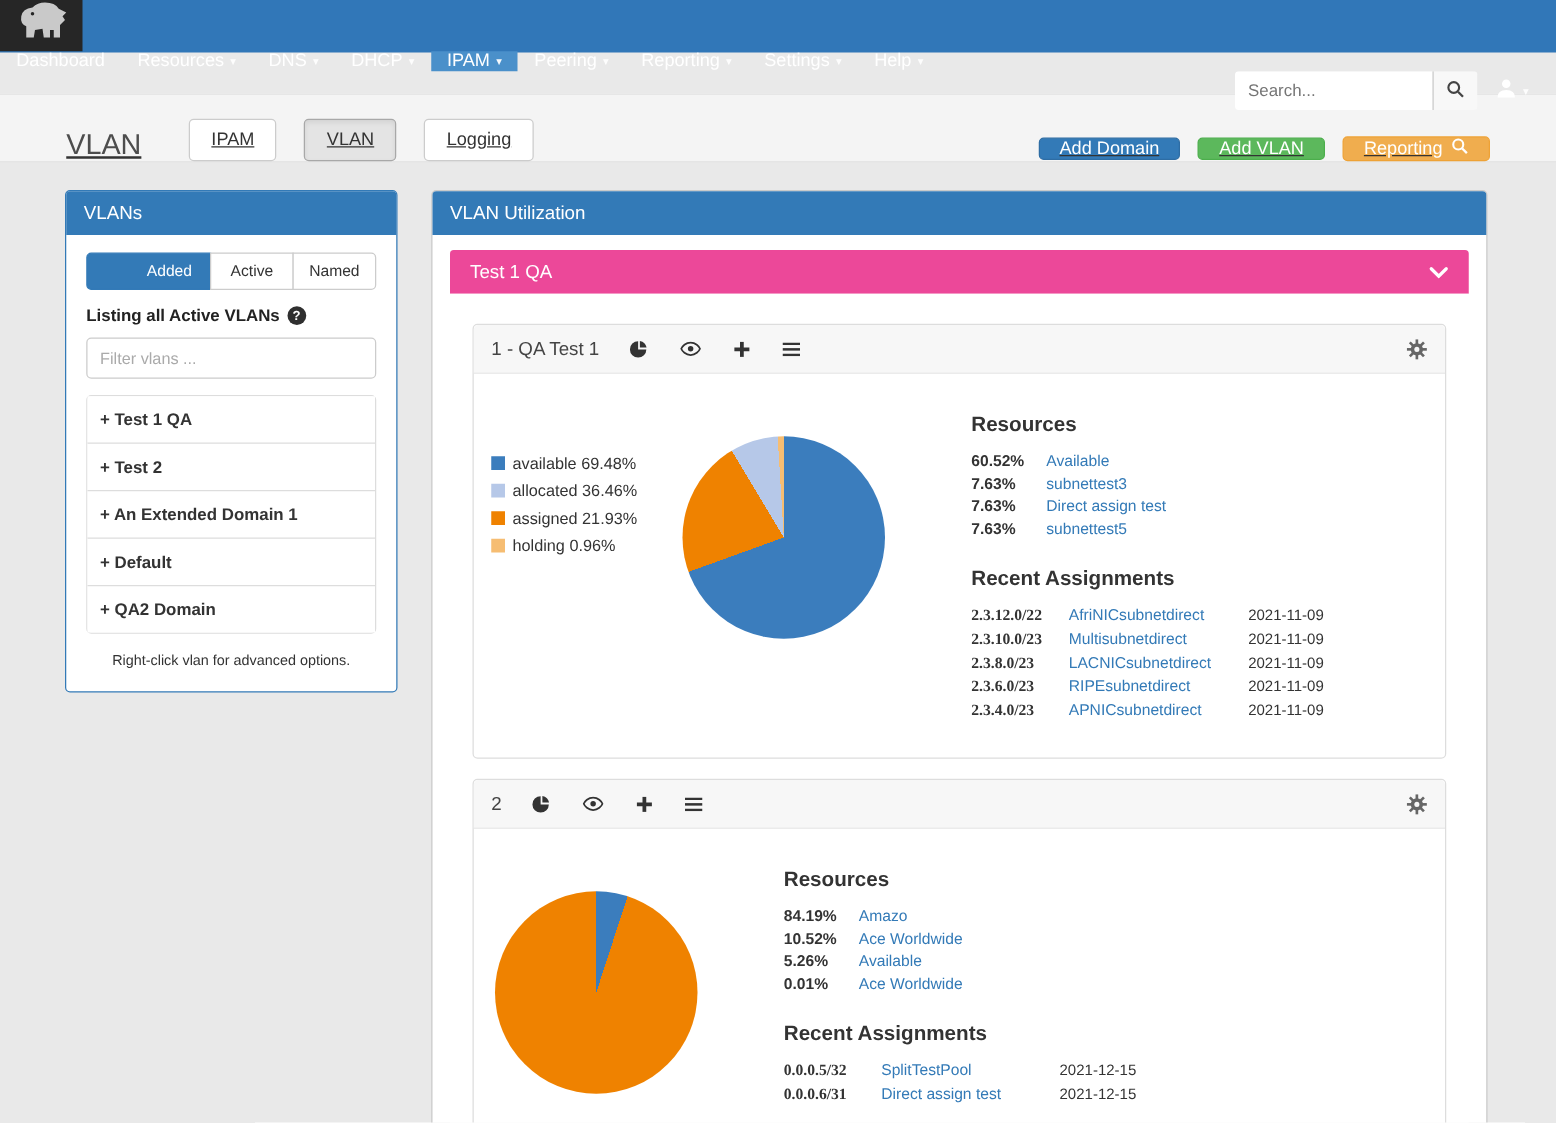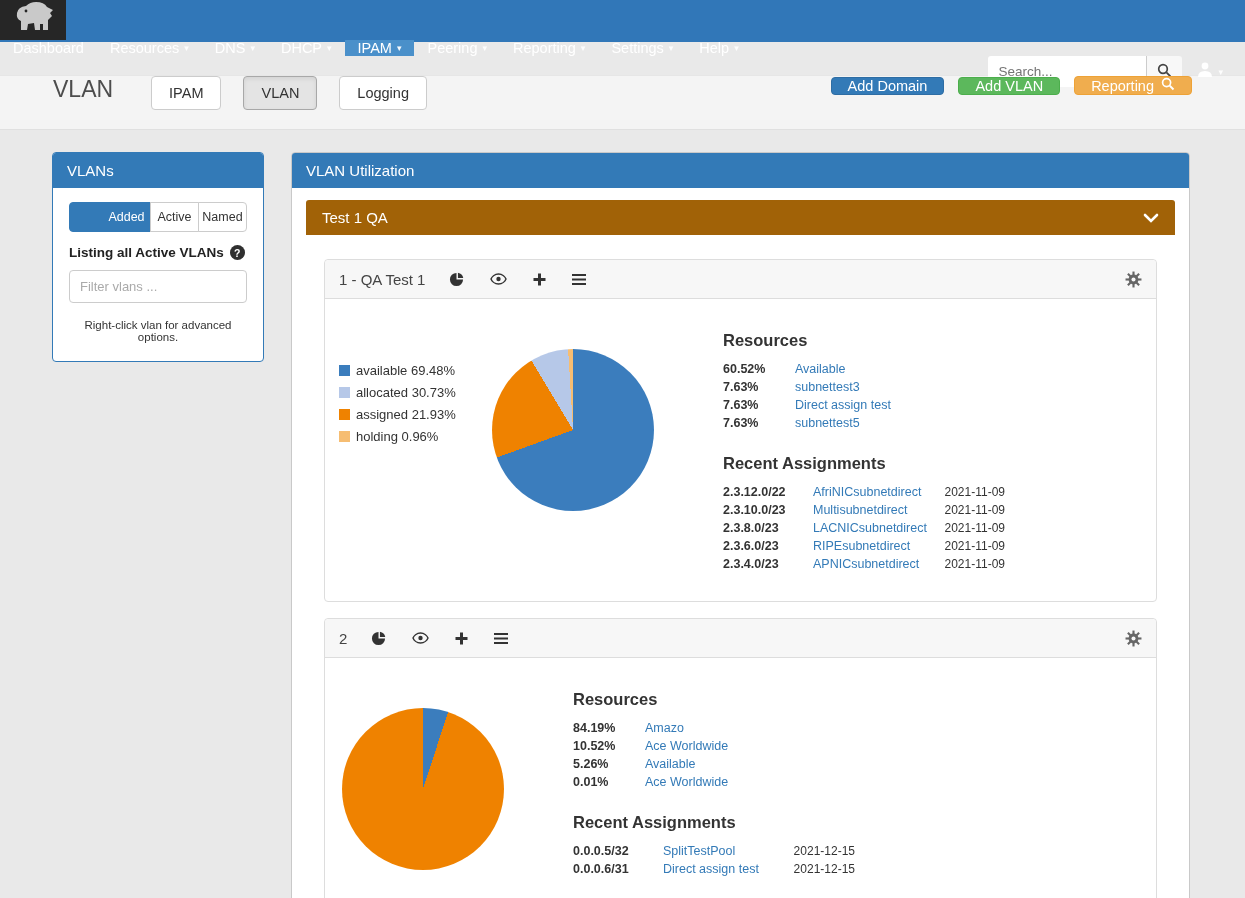"VLAN" .title-band { align-items: flex-start -> flex-end; text-decoration: none -> underline }
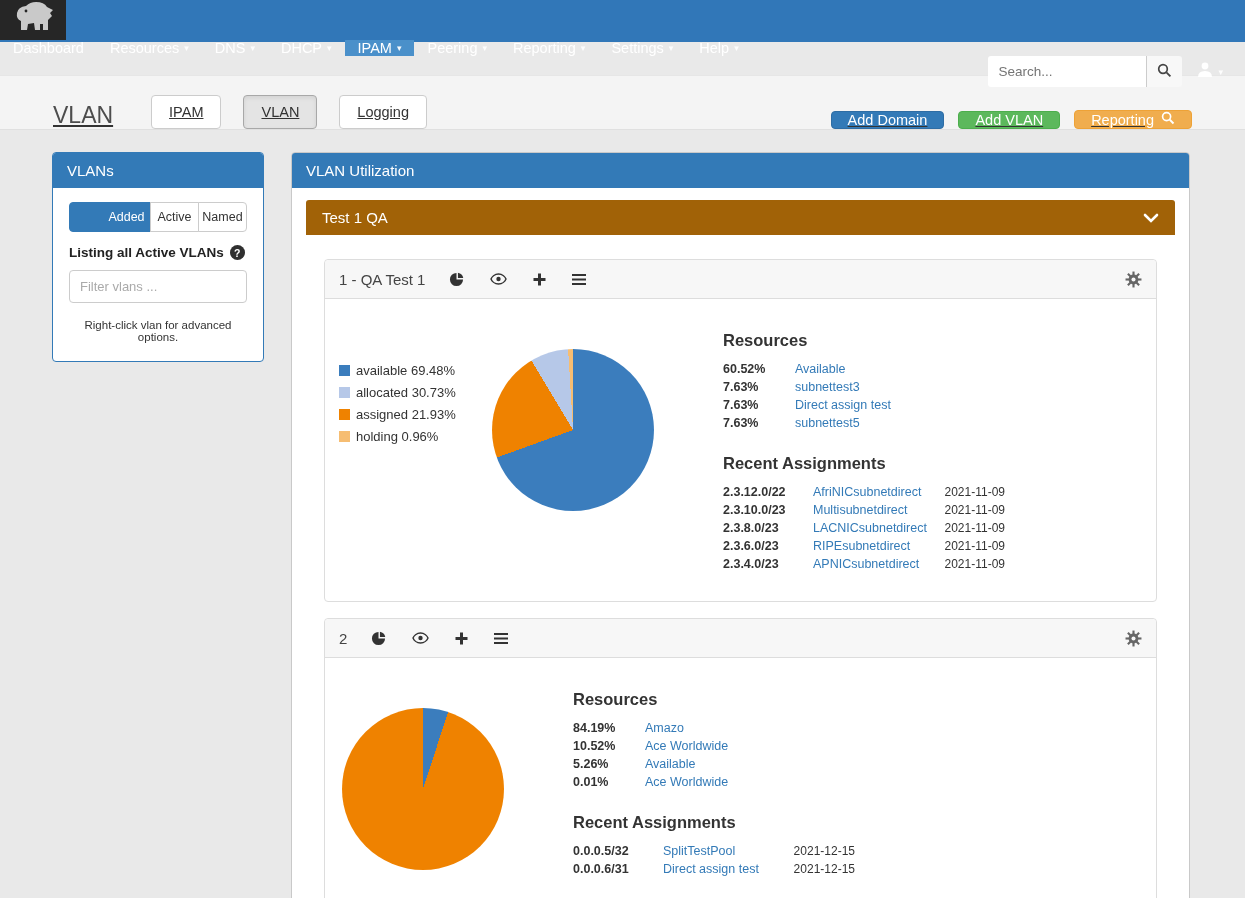"VLANs" .sidebar { width: 212px -> 266px }
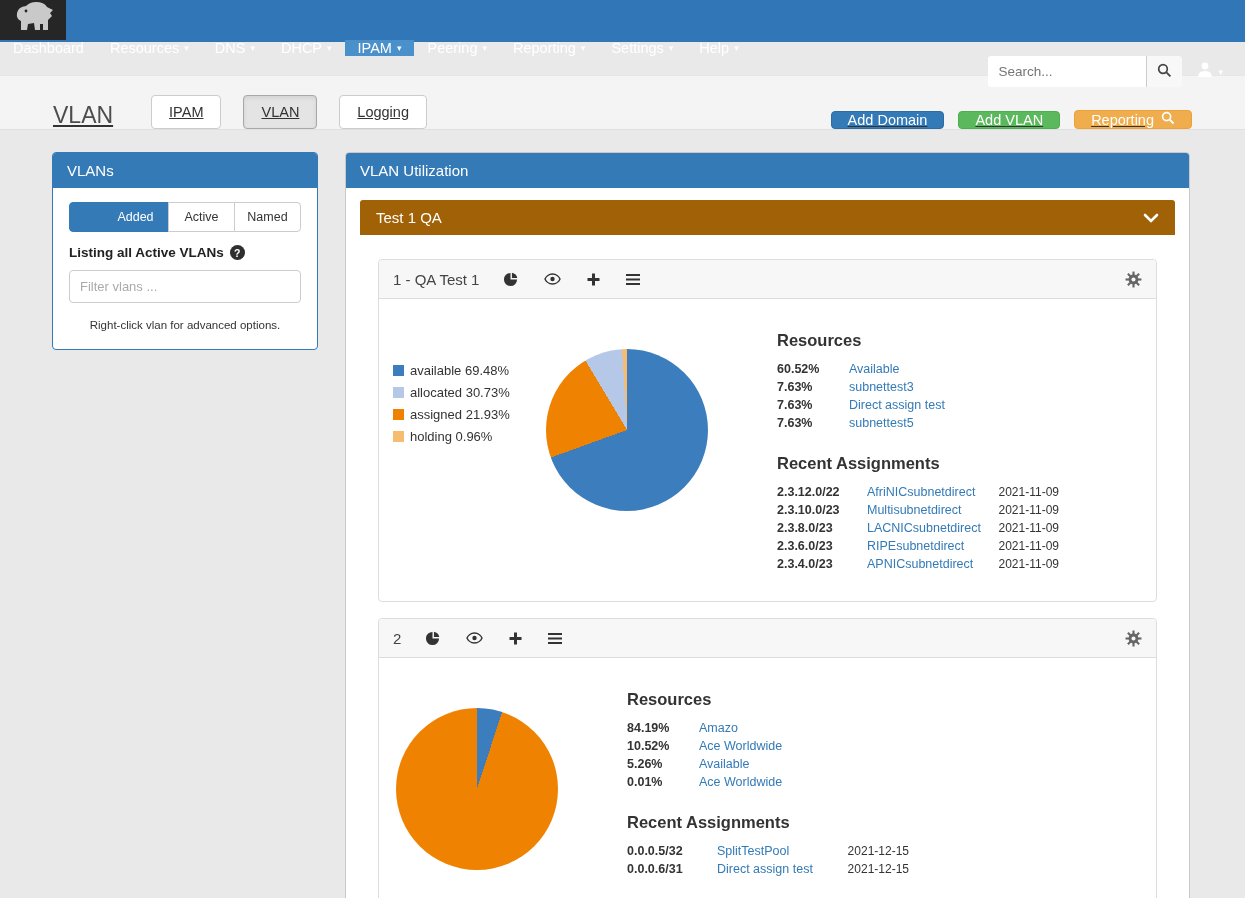"Test 1 QA" .group-heading { background: #a16207 -> #ec4899 }
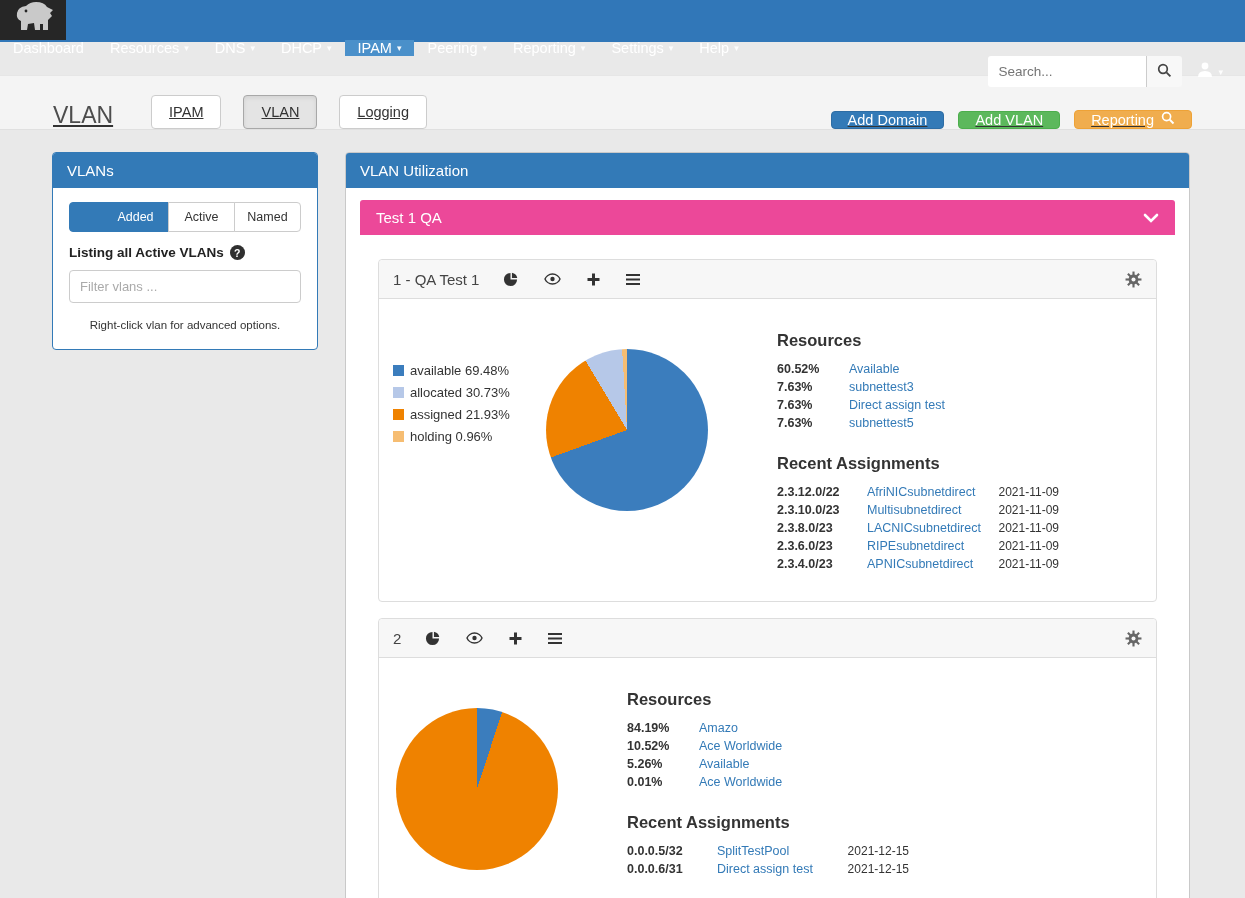"+ Test 1 QA" ul.vlan-list { html: none -> <ul> <li><span>+ Test 1 QA</span></li> <li><span>+ Test 2</span></li> <li><span>+ An Extended Domain 1</span></li> <li><span>+ Default</span></li> <li><span>+ QA2 Domain</span></li> </ul> }
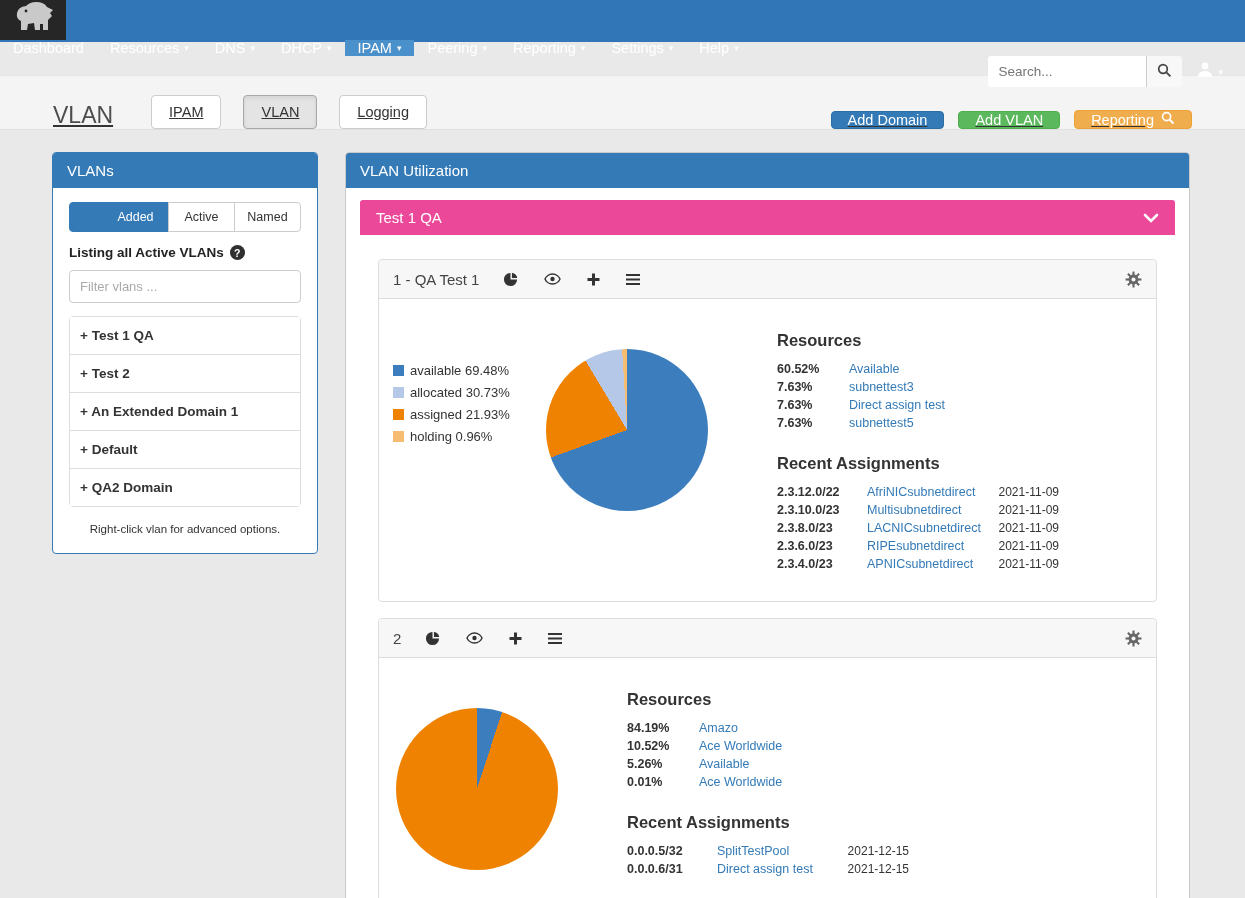"Available" .lnk { margin-left: 12px -> none }
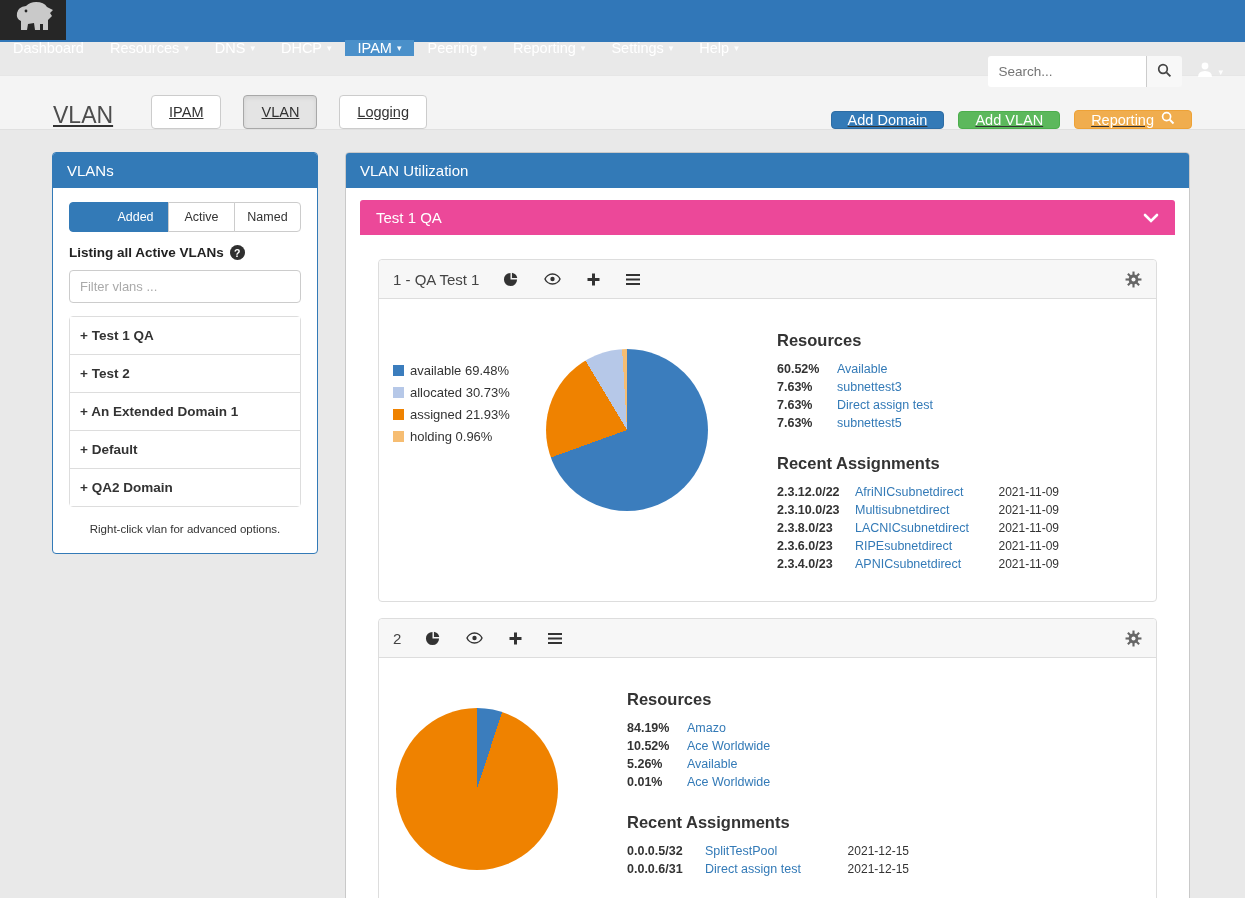"allocated 30.73%" span { text: 30.73% -> 36.46% }
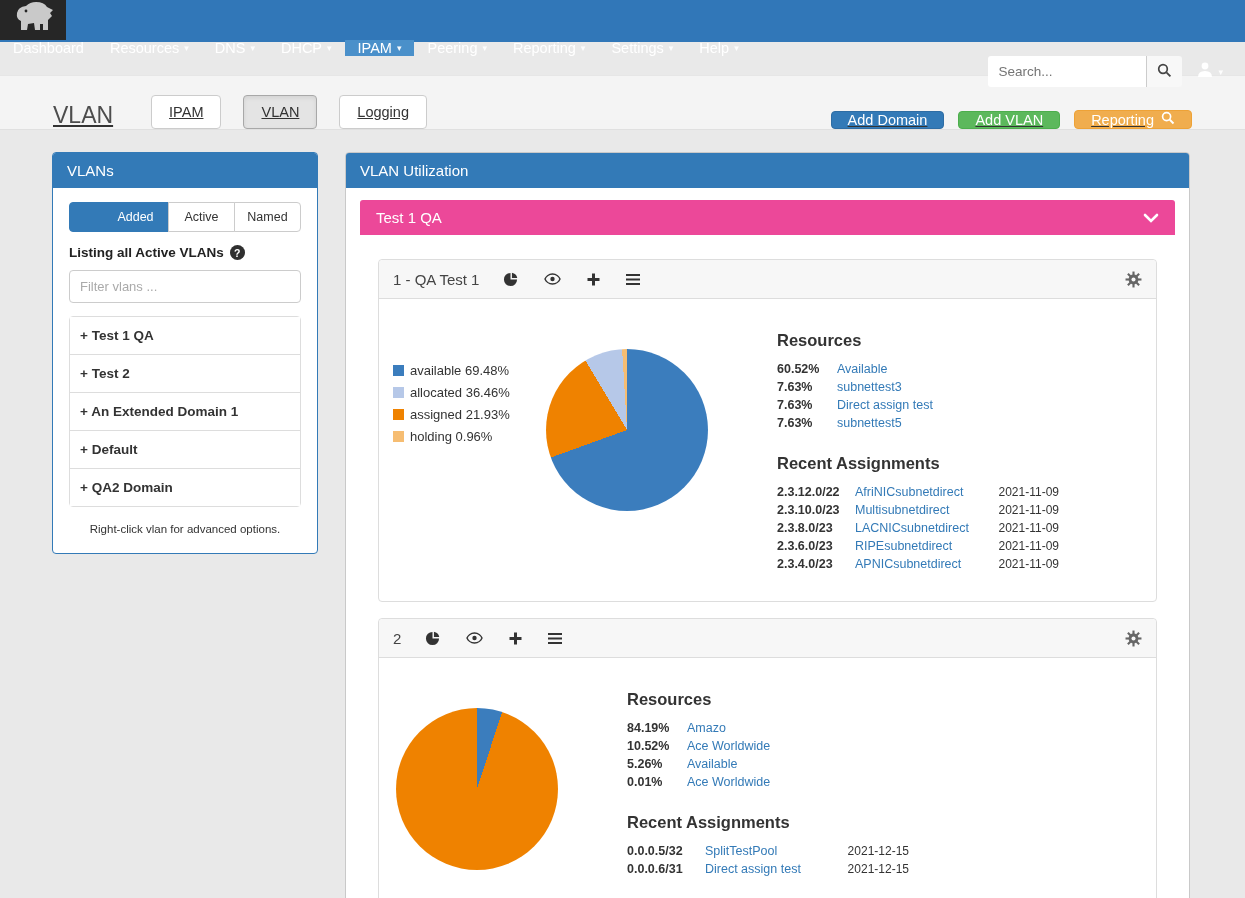"2.3.12.0/22" .rec-cidr { font-family: none -> Liberation Serif, serif }
